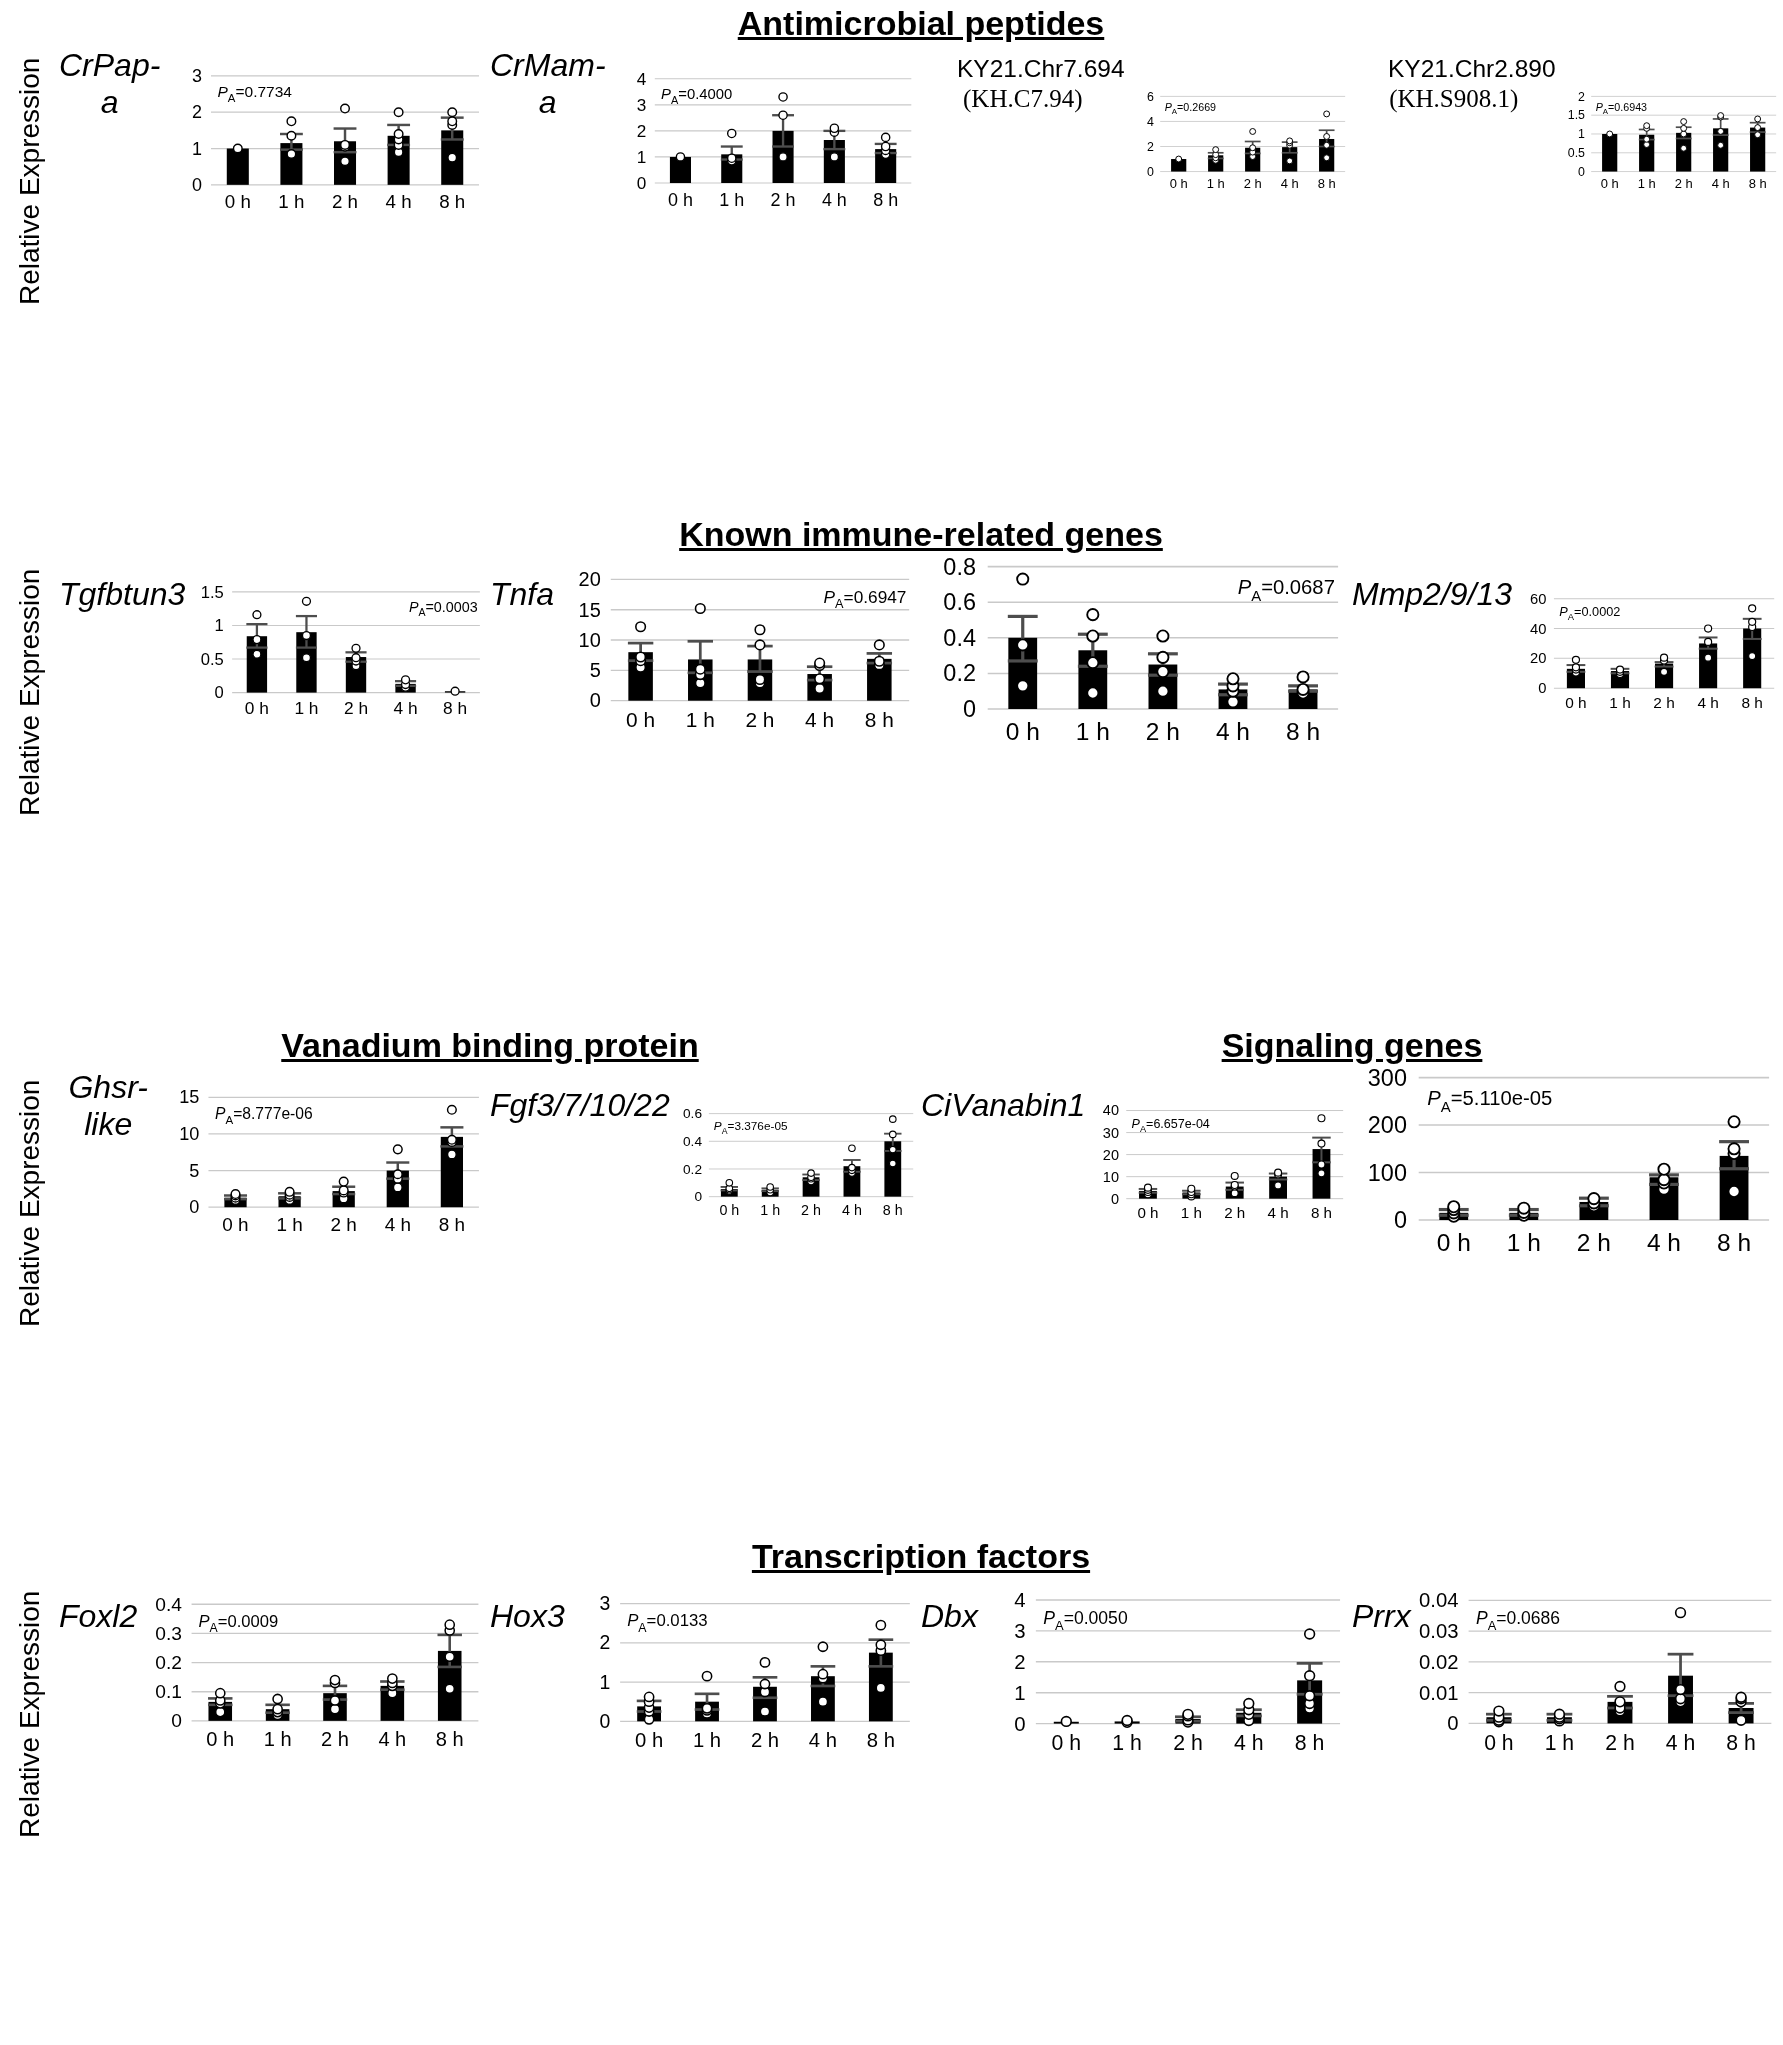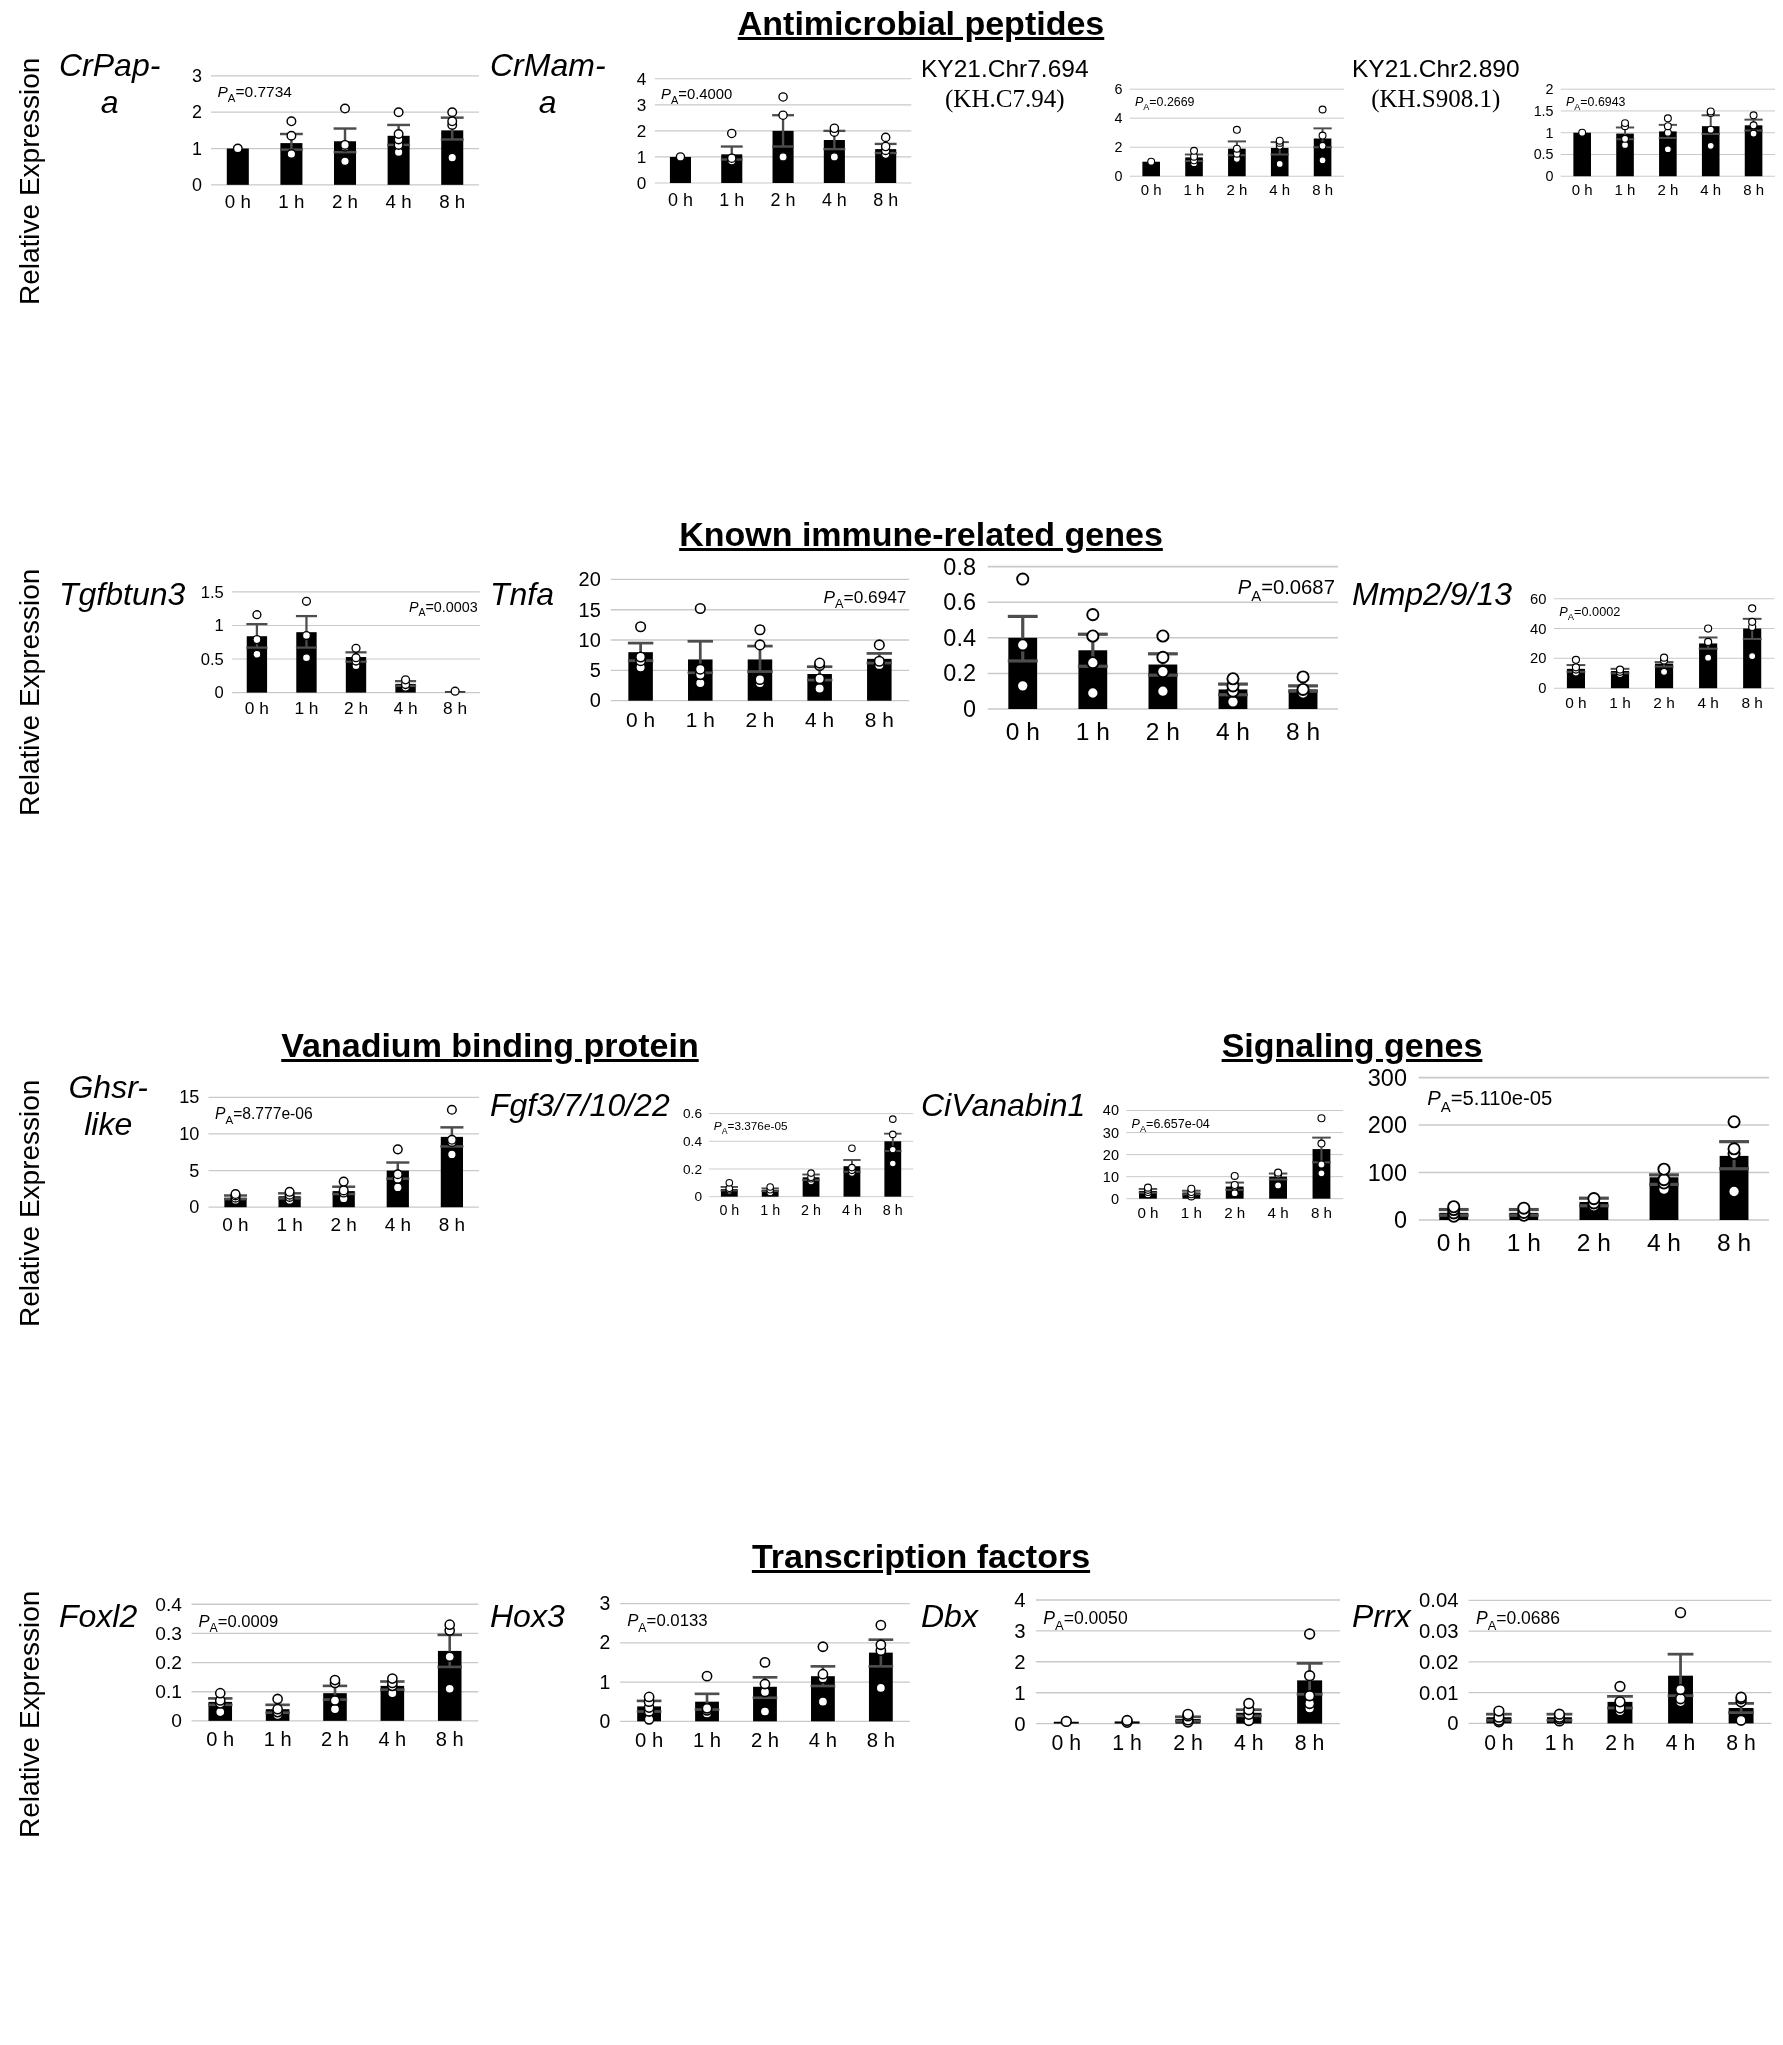"KY21.Chr7.694" .chart-title.two-line .t-main { margin-left: none -> 36px }
